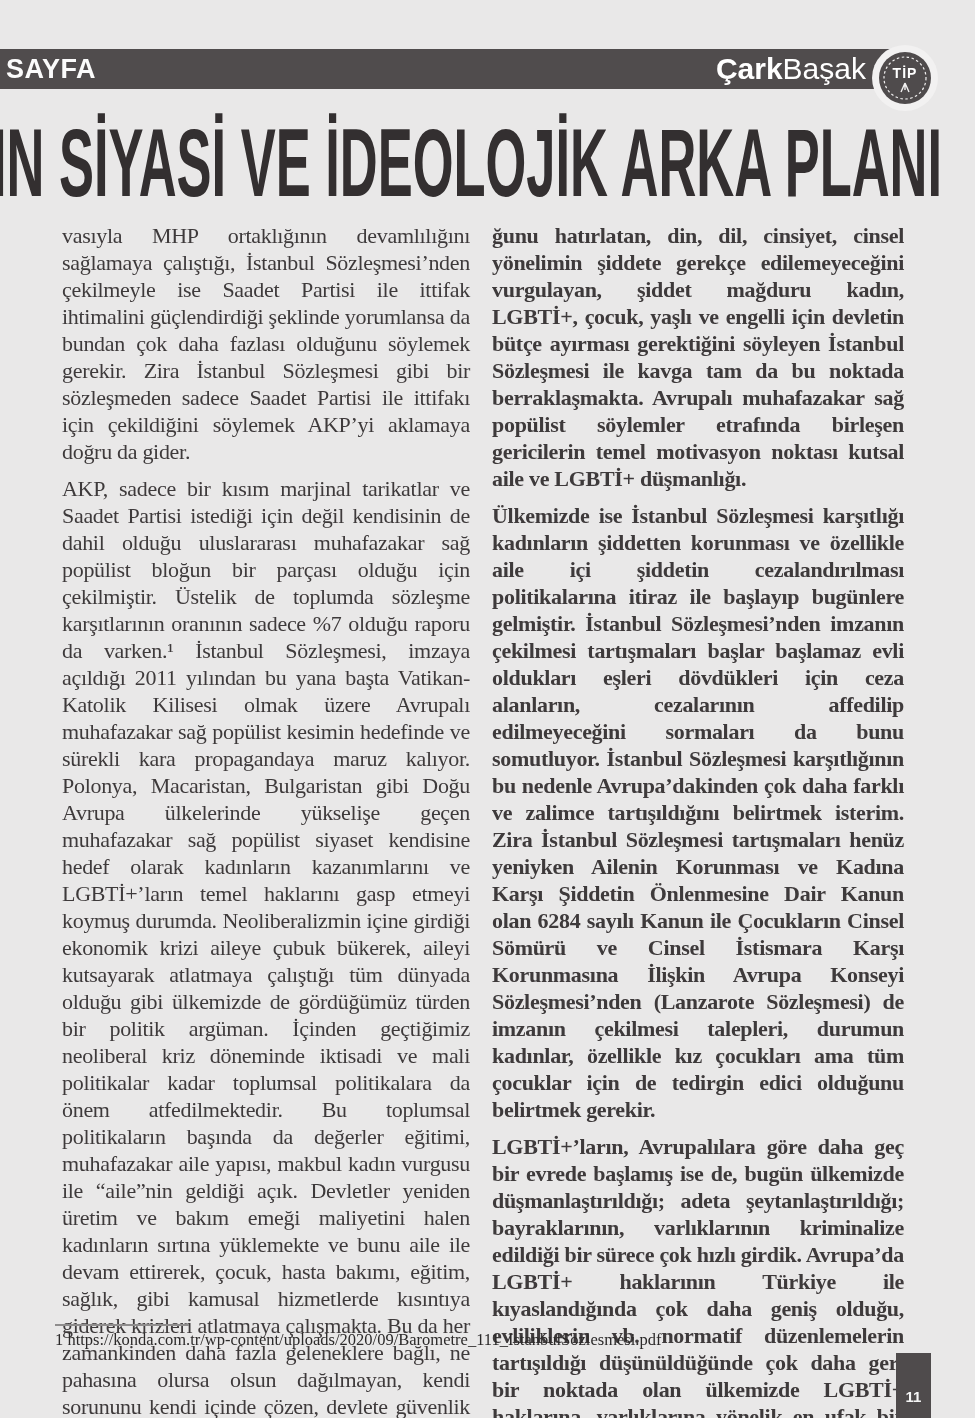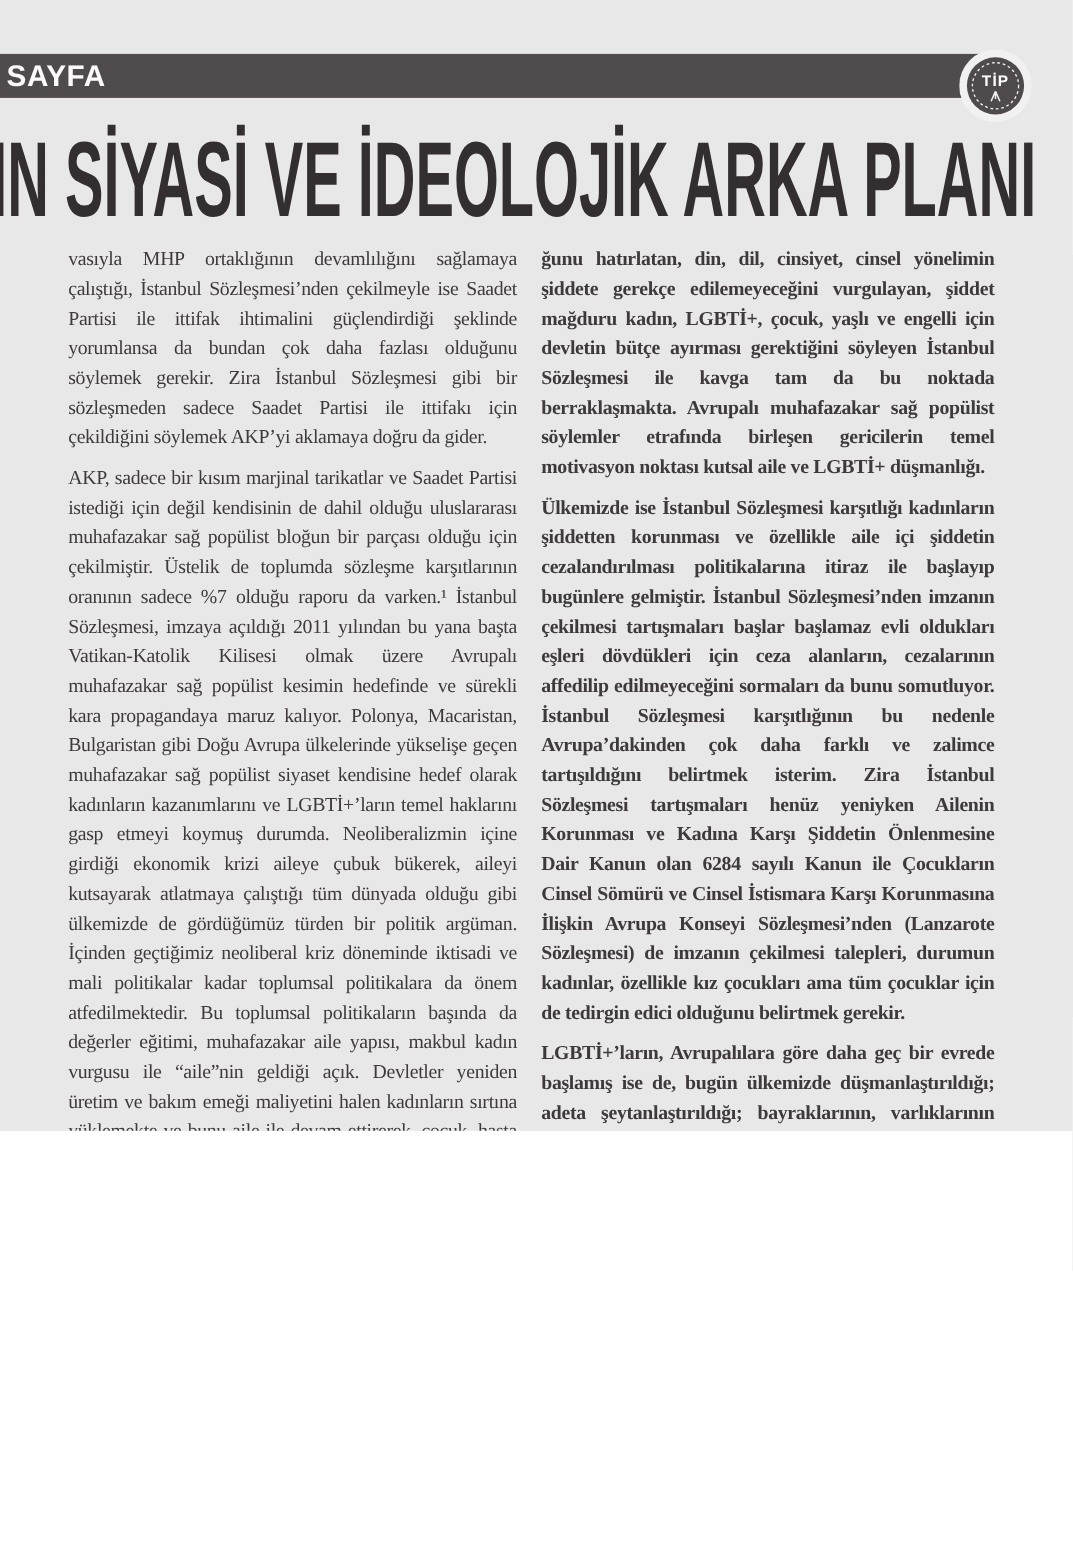"SAYFA" .page { height: 1028px -> 1418px }
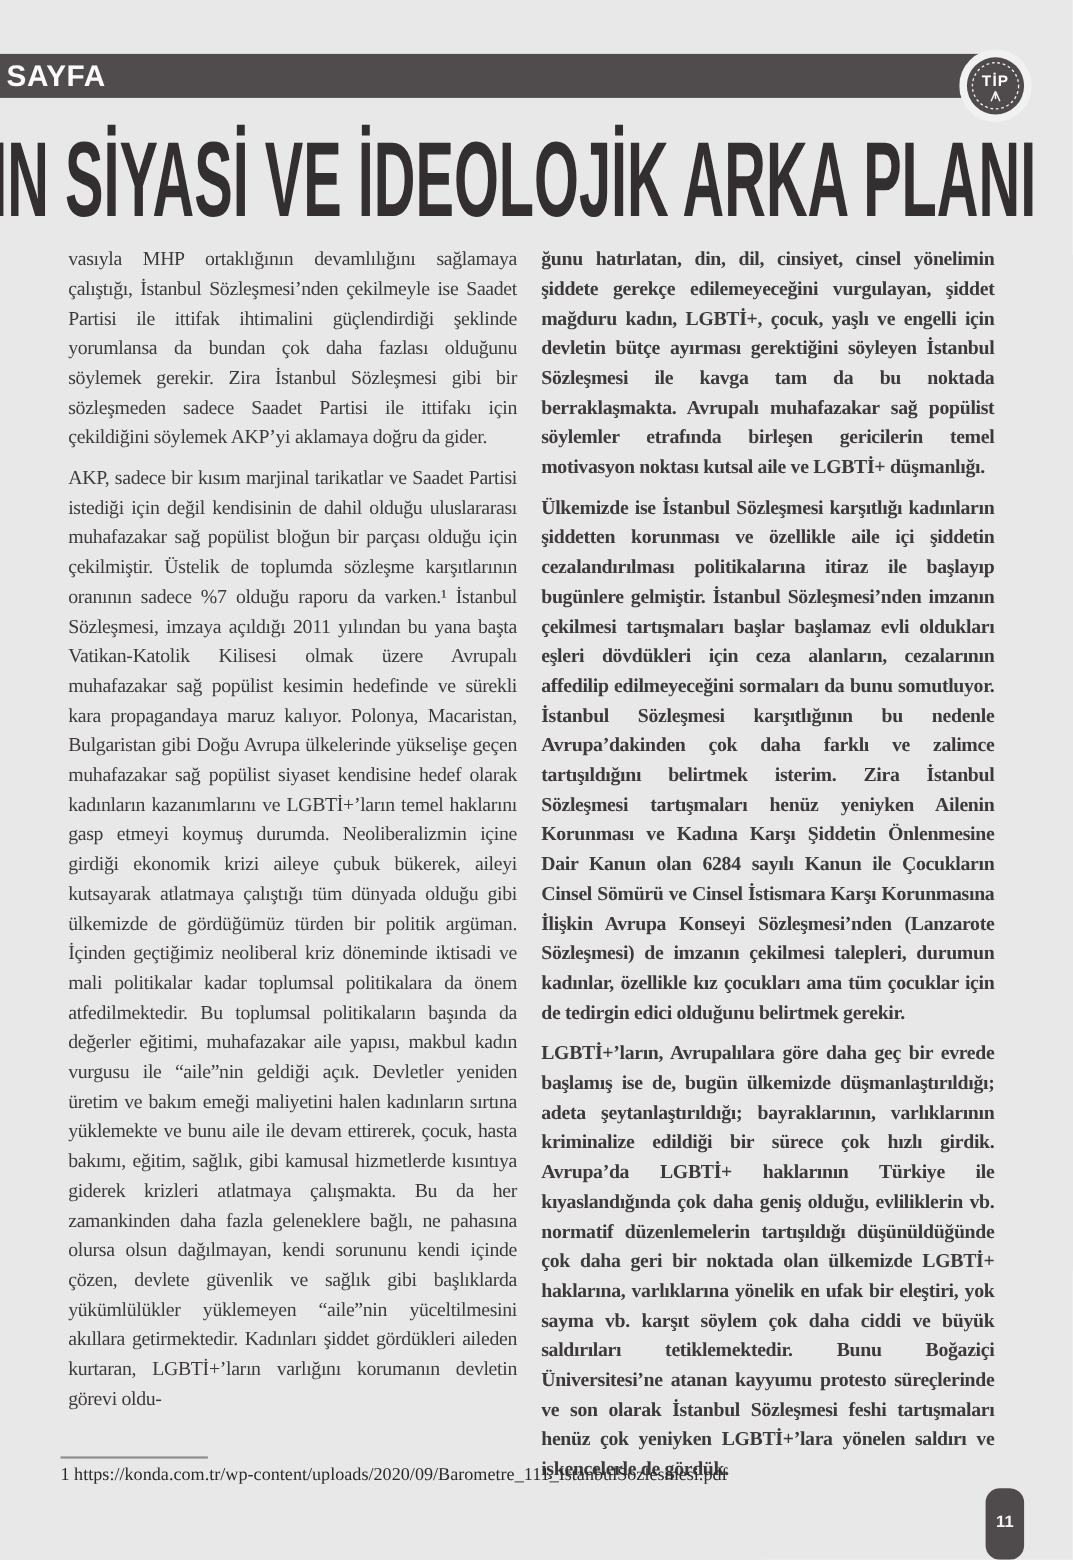"ÇarkBaşak" div.brand { html: none -> <div> <span>Çark</span><span>Başak</span> </div> }
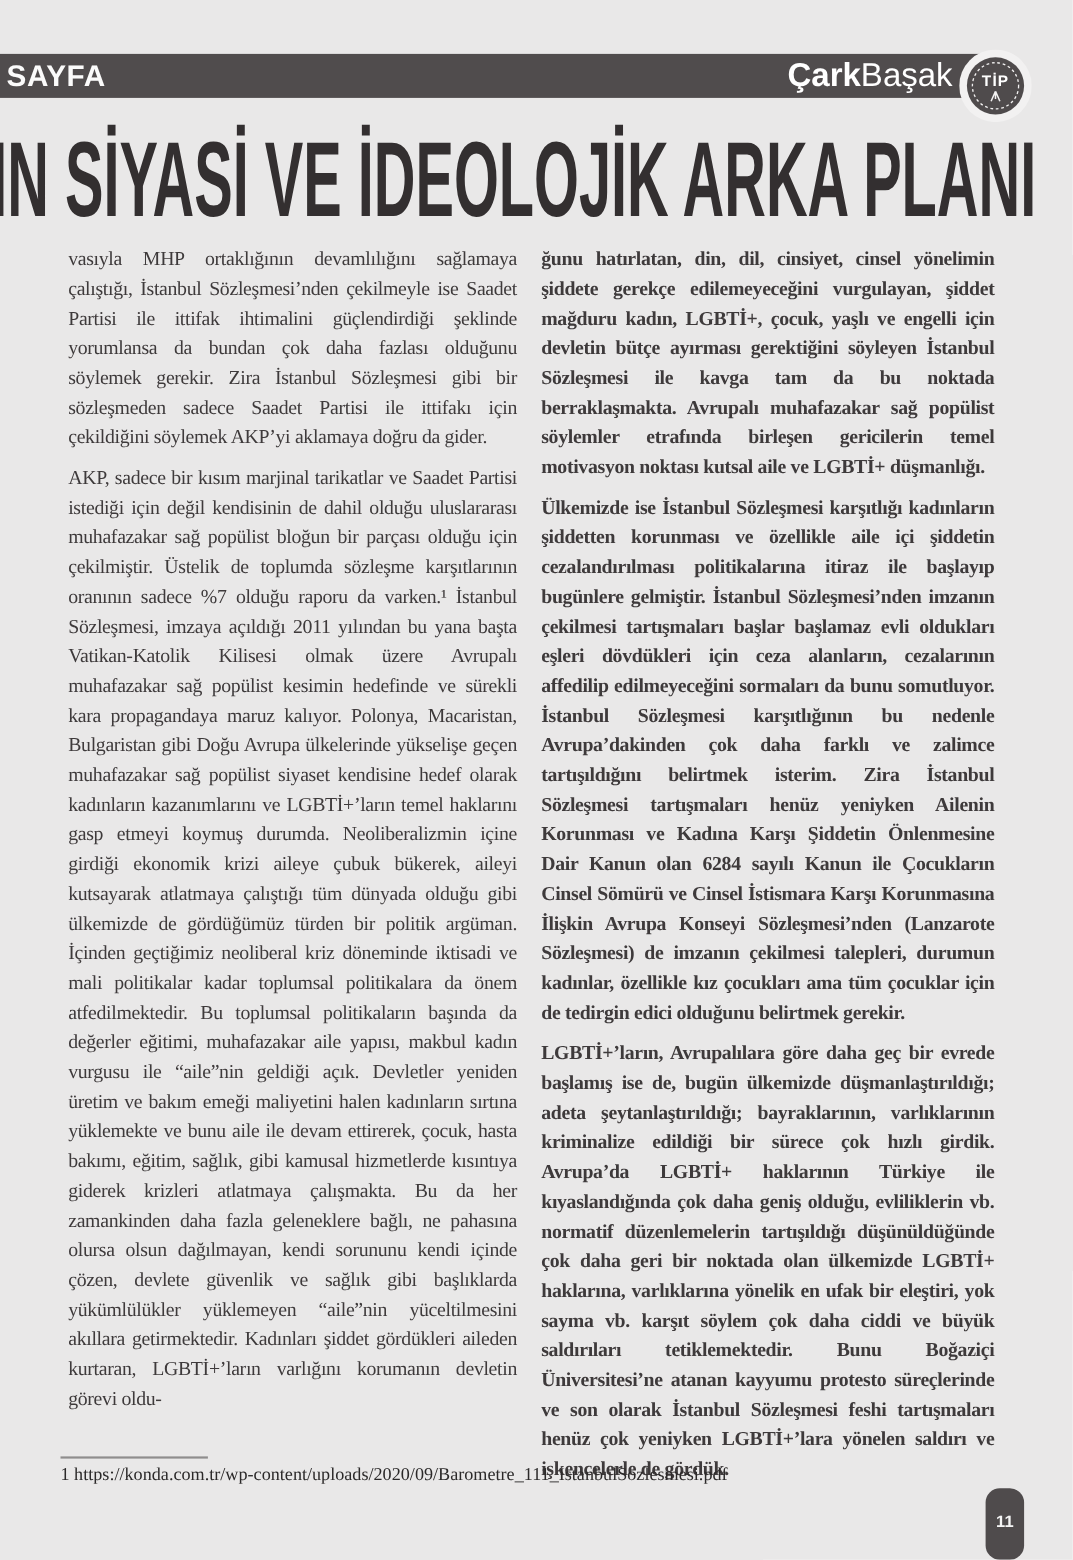"vasıyla MHP ortaklığının devamlılığını" .col p { font-size: 18px -> 22px }
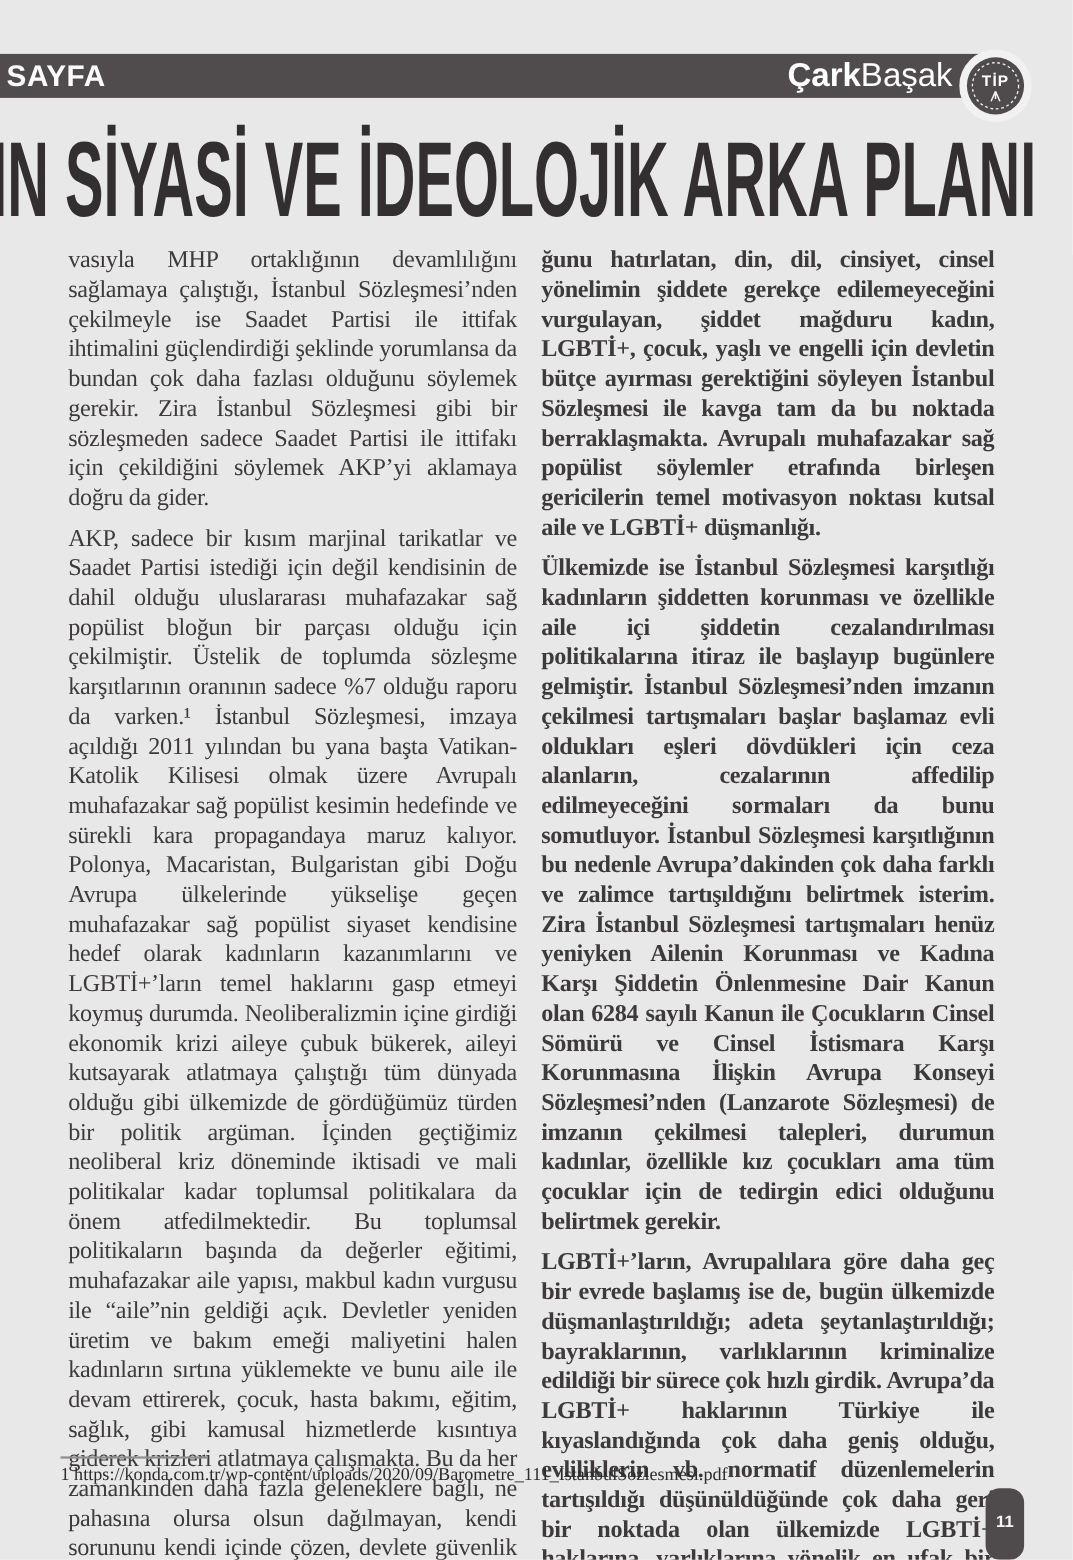"11" .pagenum { border-radius: 13px -> none; padding-top: 22px -> 35px }
